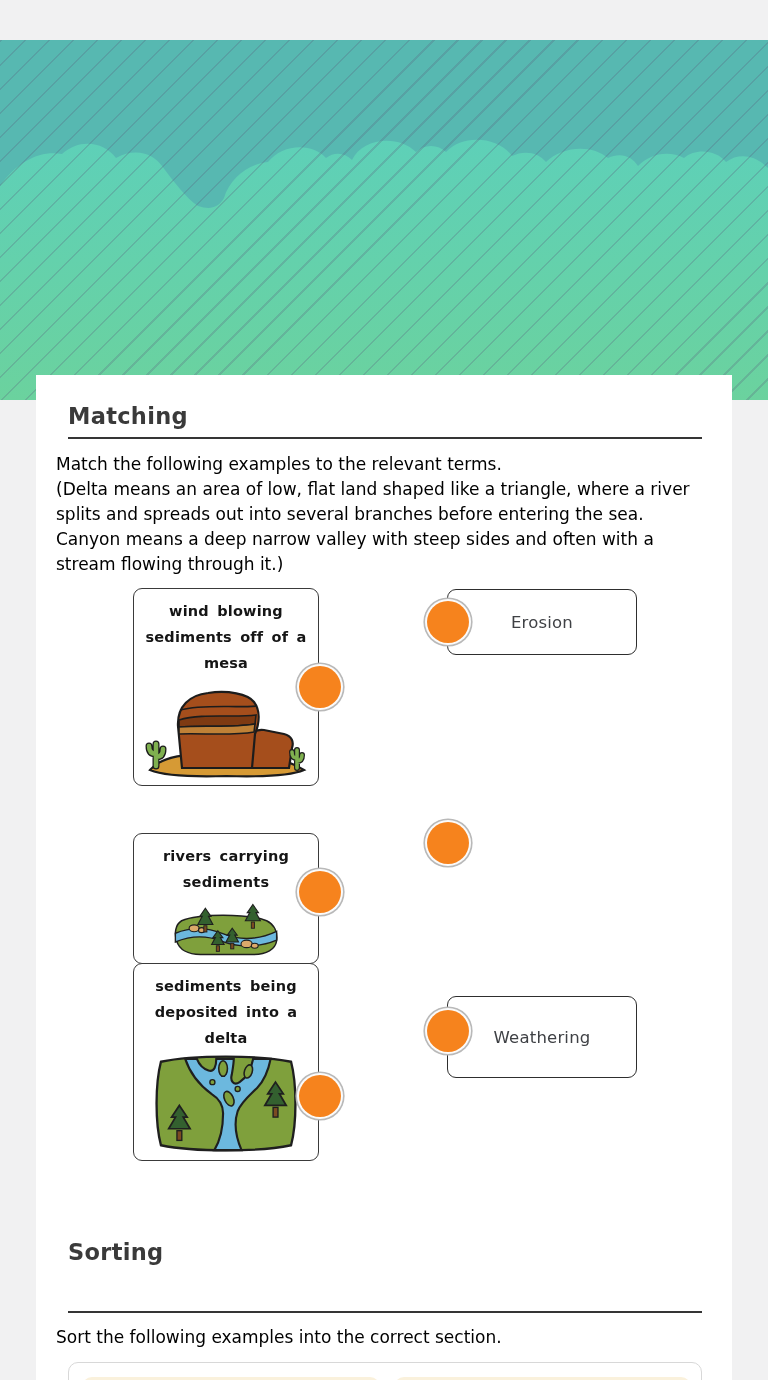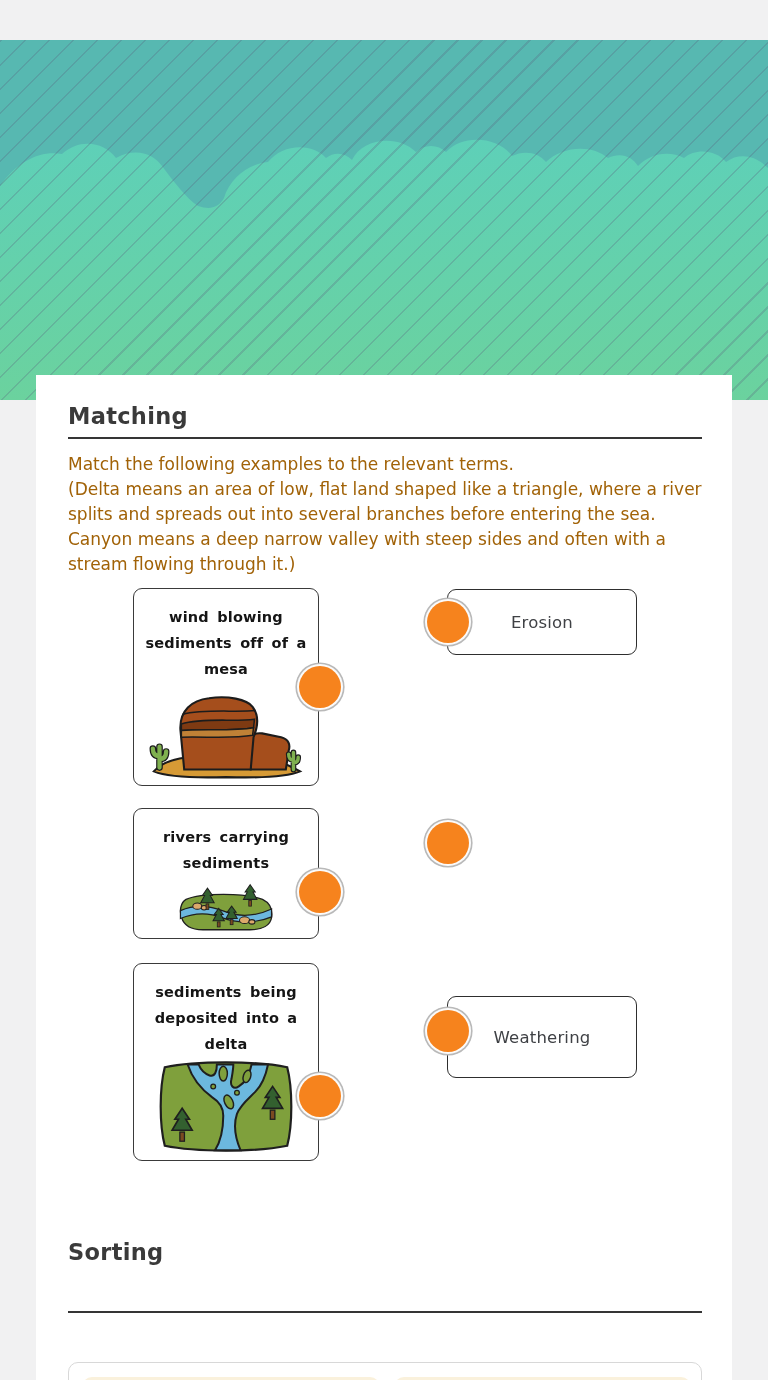"Match the following examples to" .para { color: #a16207 -> #000000; left: 32px -> 20px }
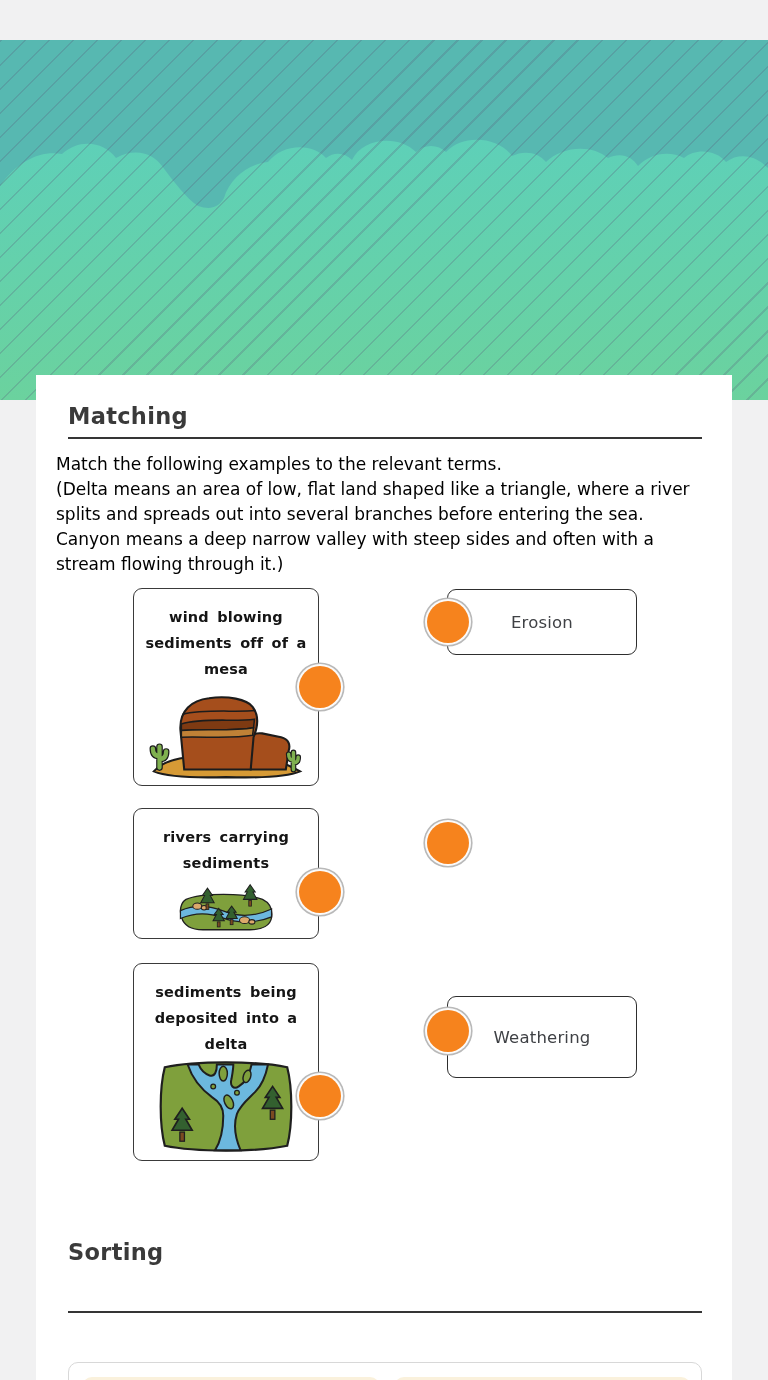"wind blowing sediments off of" .img-card { padding: 15px 8px 6px -> 9px 8px 6px }
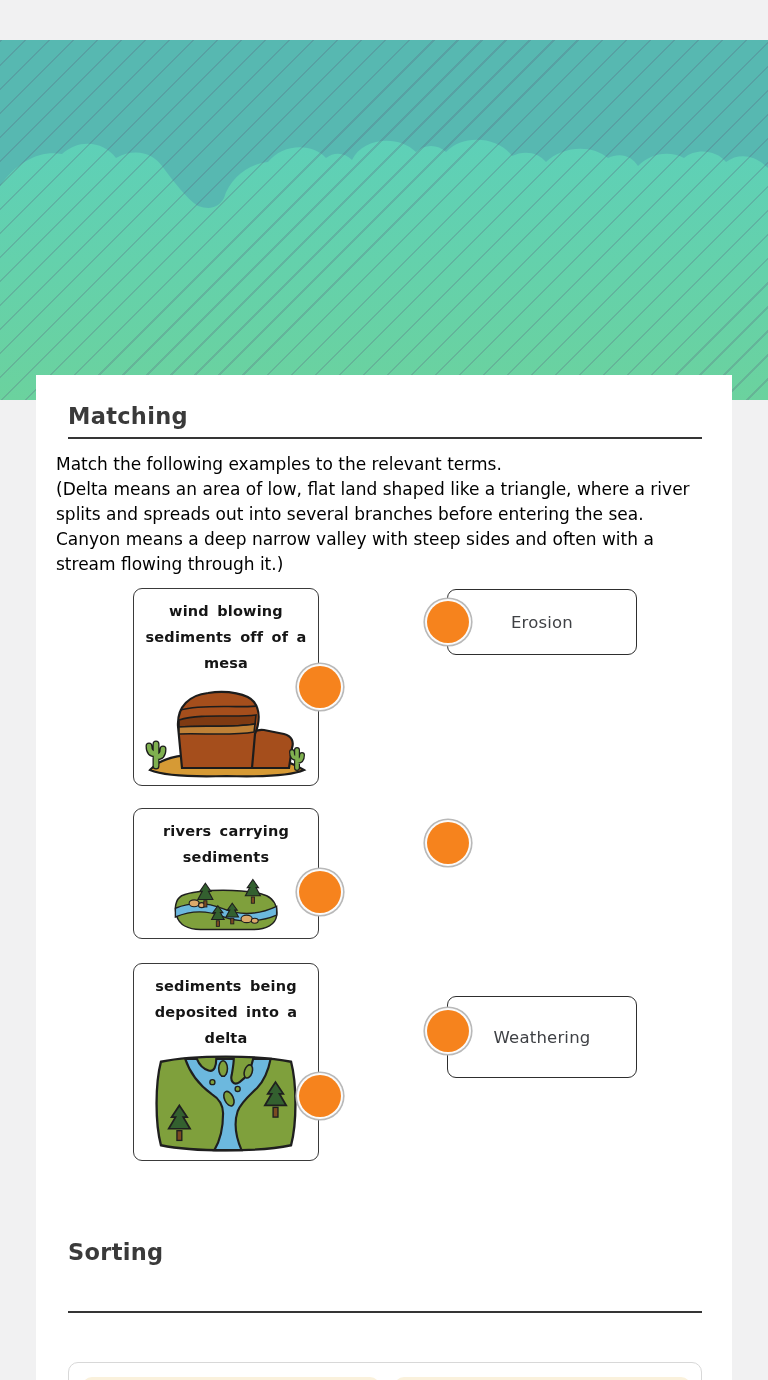"rivers carrying sediments" div.img-card { top: 433px -> 458px }
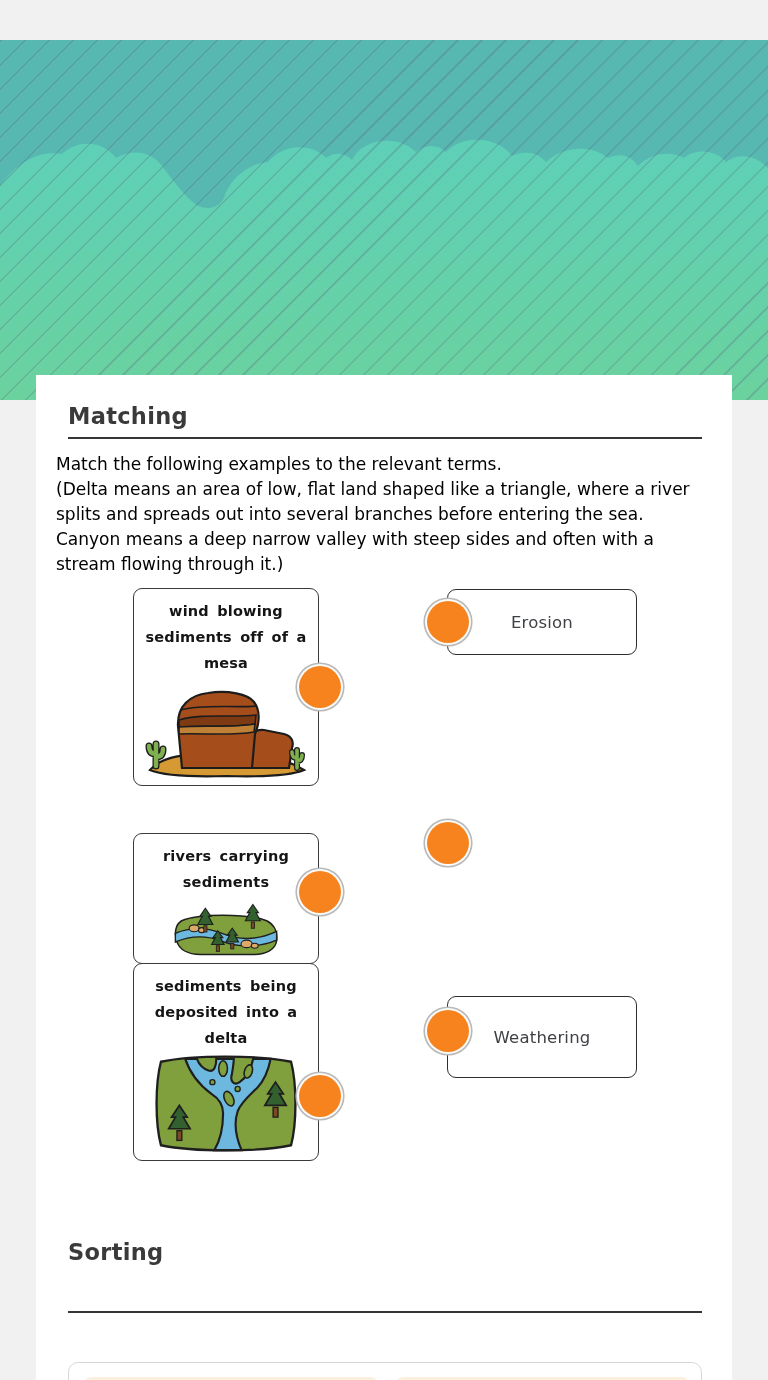"Sort the following examples into" div.para { html: none -> <div>Sort the following examples into the correct section.</div> }
